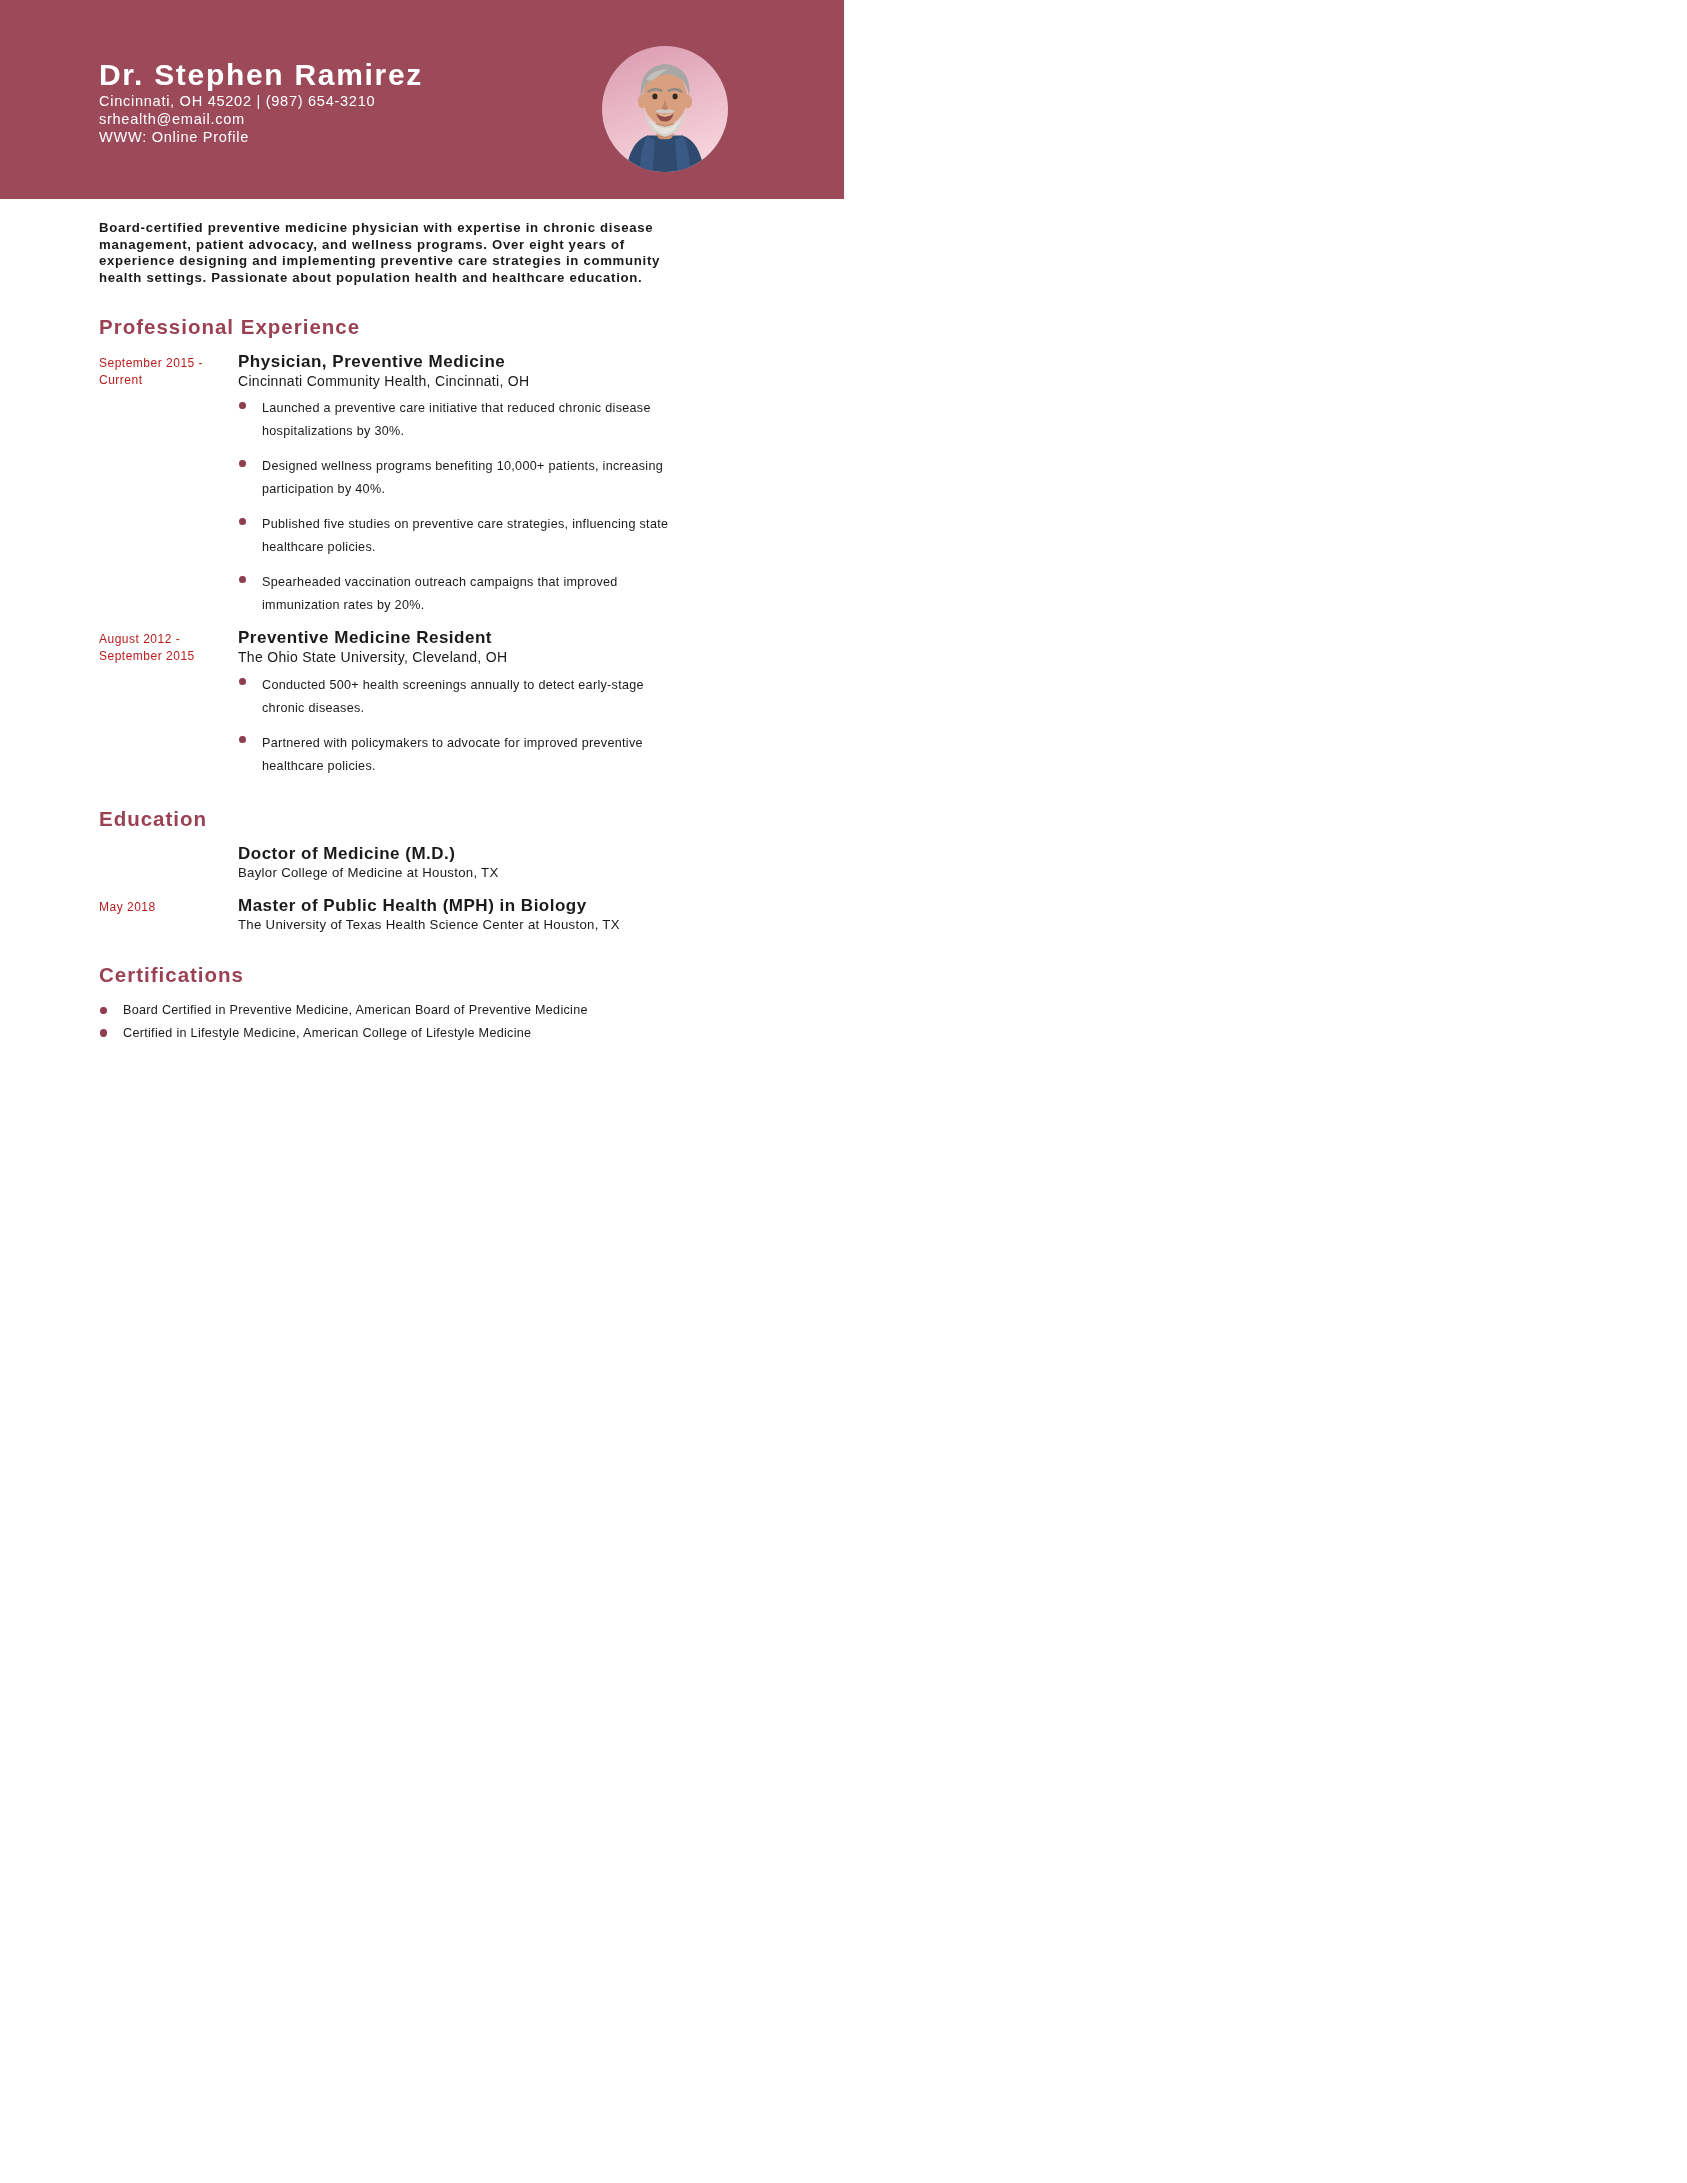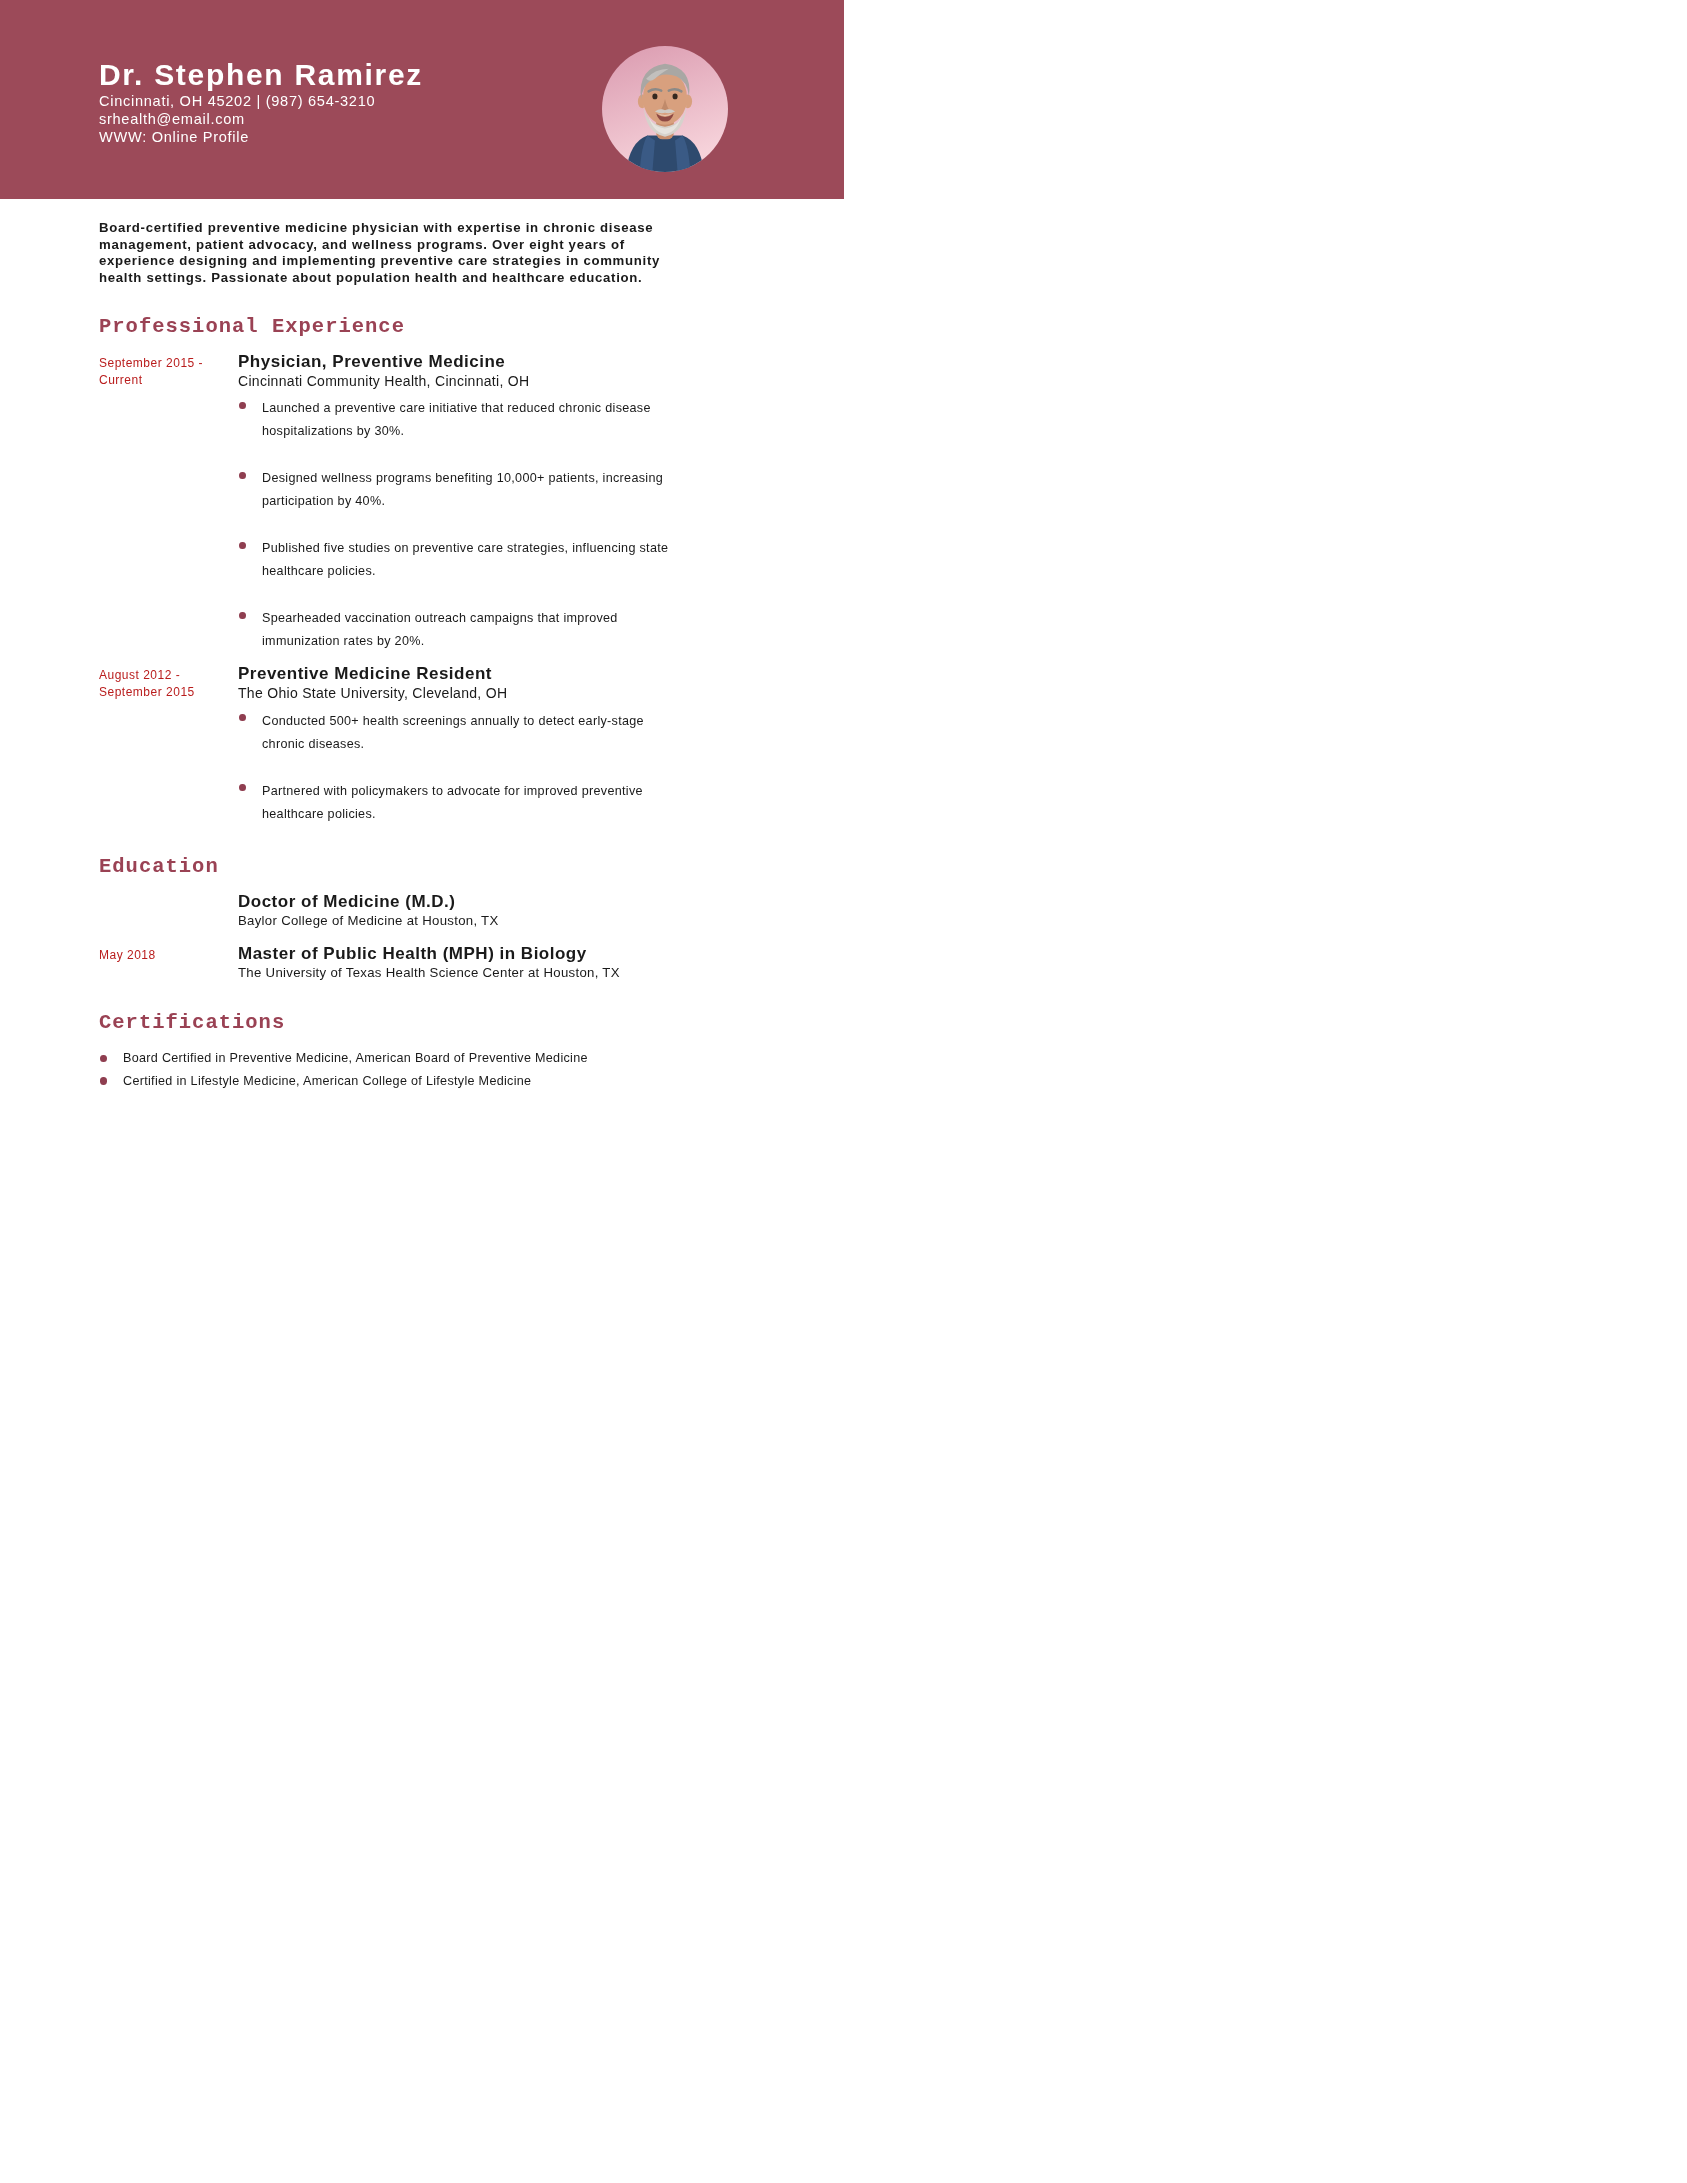"Professional Experience" h2.section-heading { font-family: Liberation Mono, monospace -> none }
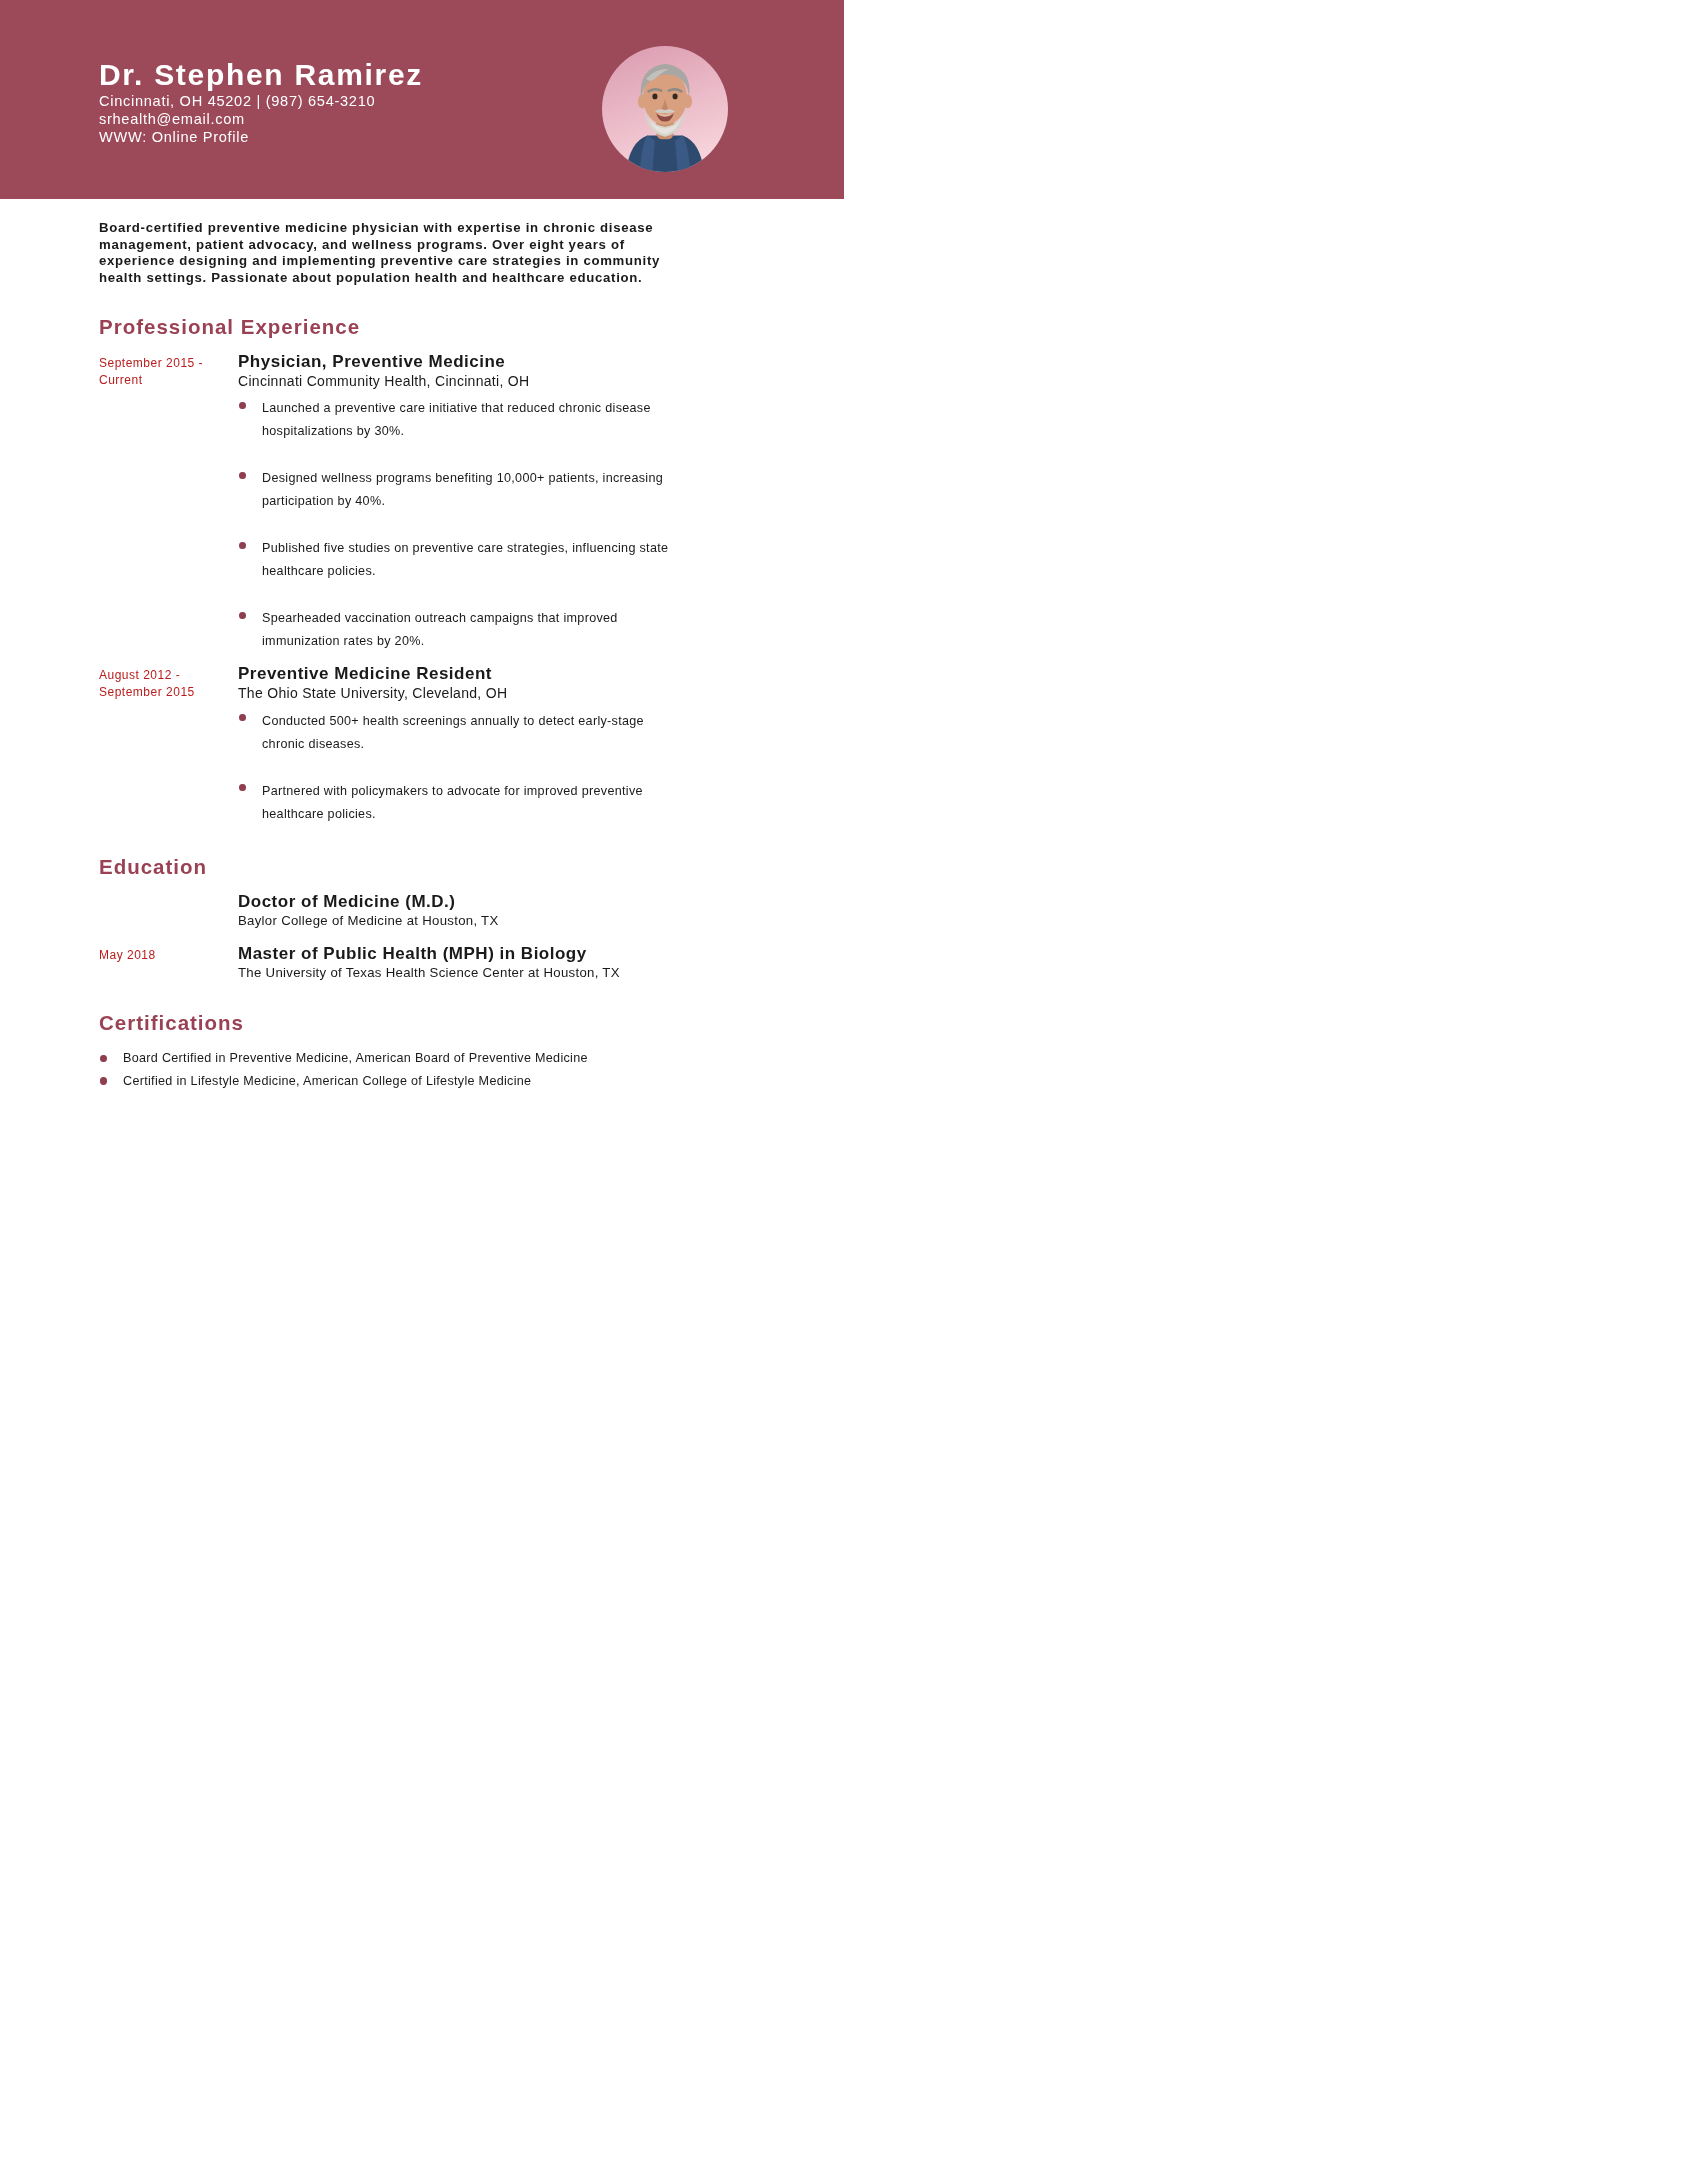"Designed wellness programs benefiting" ul.bullets li + li { margin-top: 24px -> 12px }
